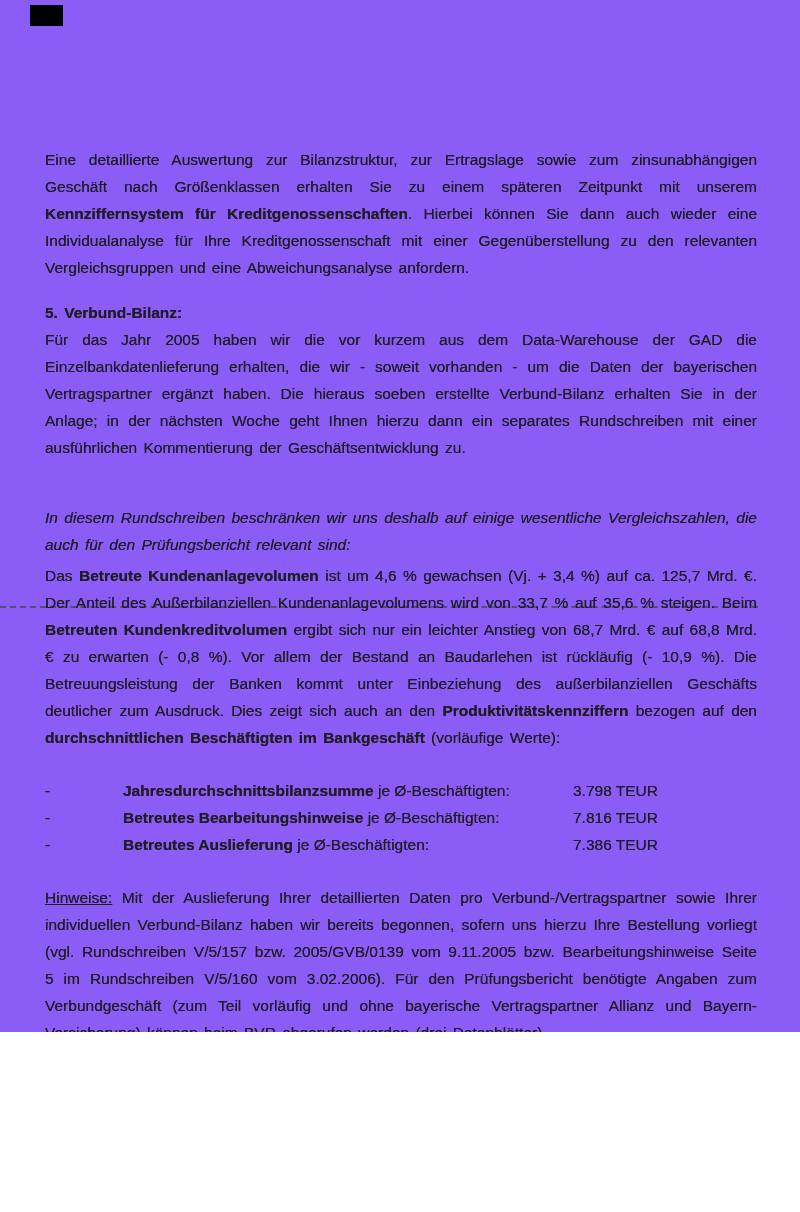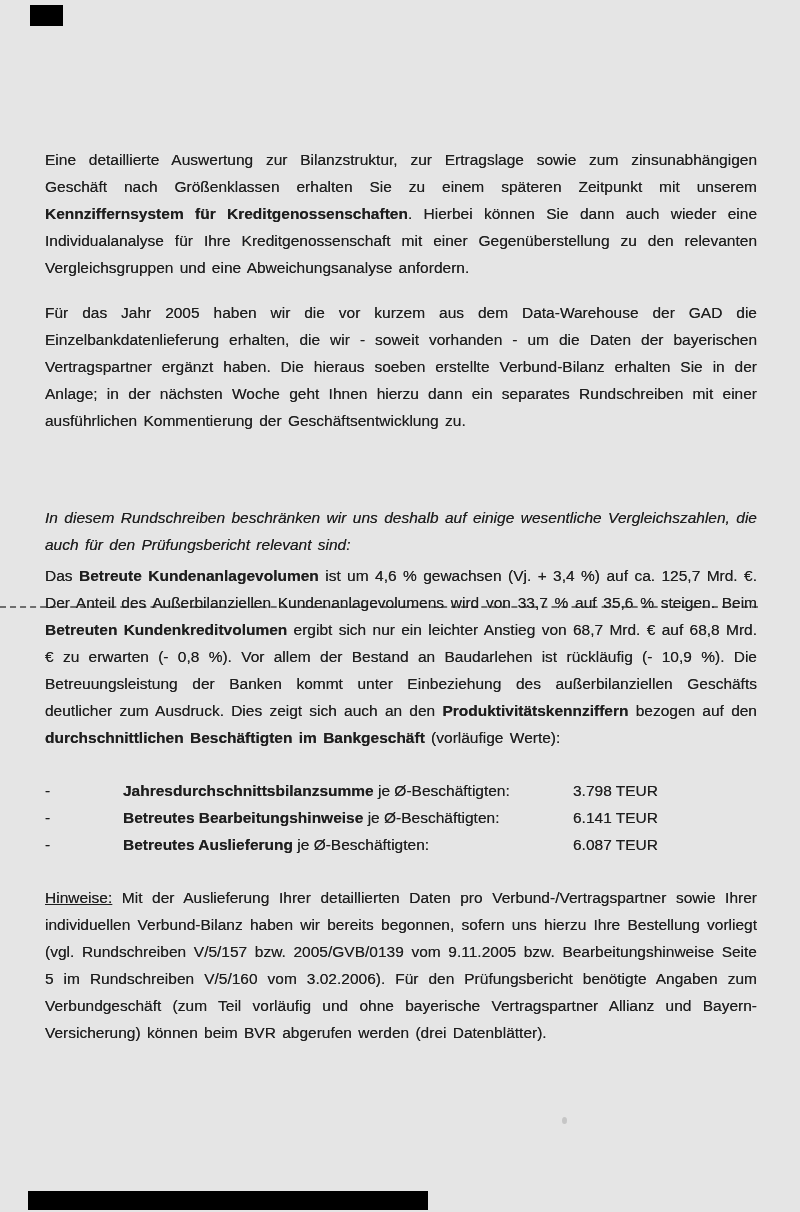"Eine detaillierte Auswertung zur" .page { background: #e5e5e5 -> #8b5cf6; height: 1212px -> 1032px }
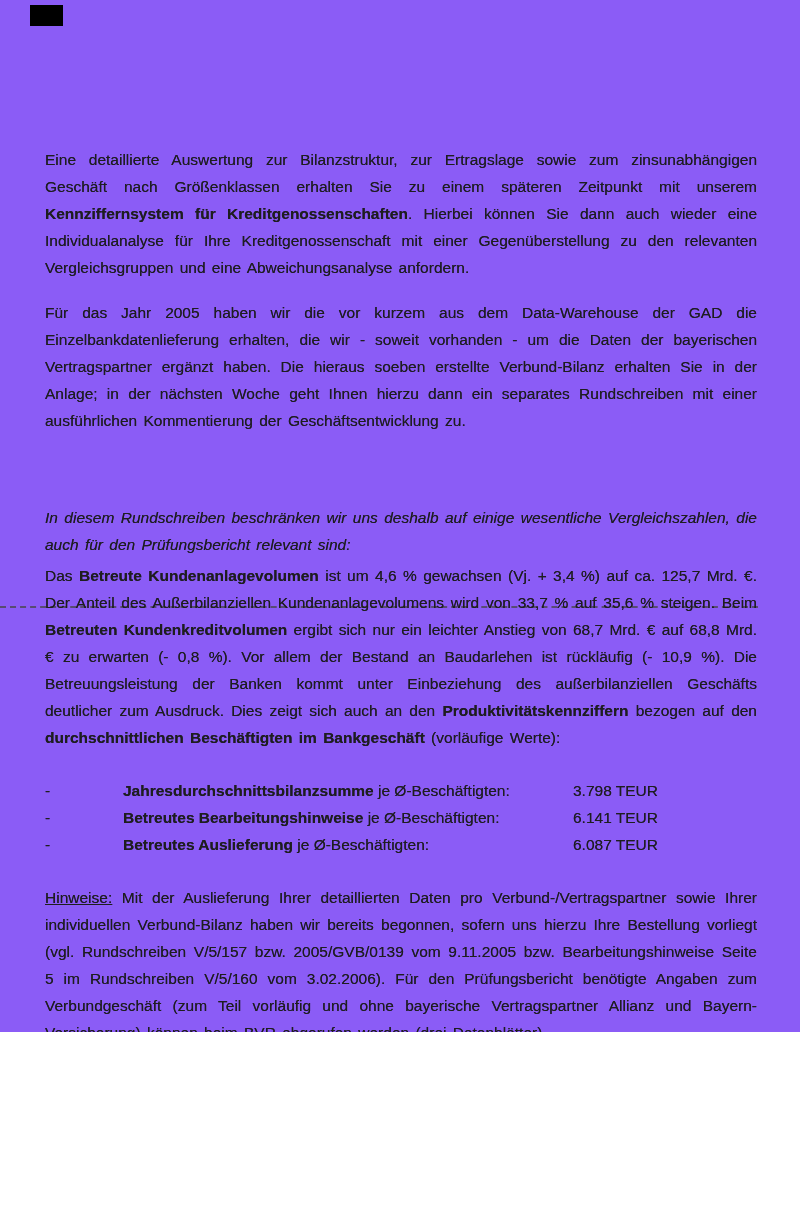"5. Verbund-Bilanz:" div.heading-line { html: none -> <div>5. Verbund-Bilanz:</div> }
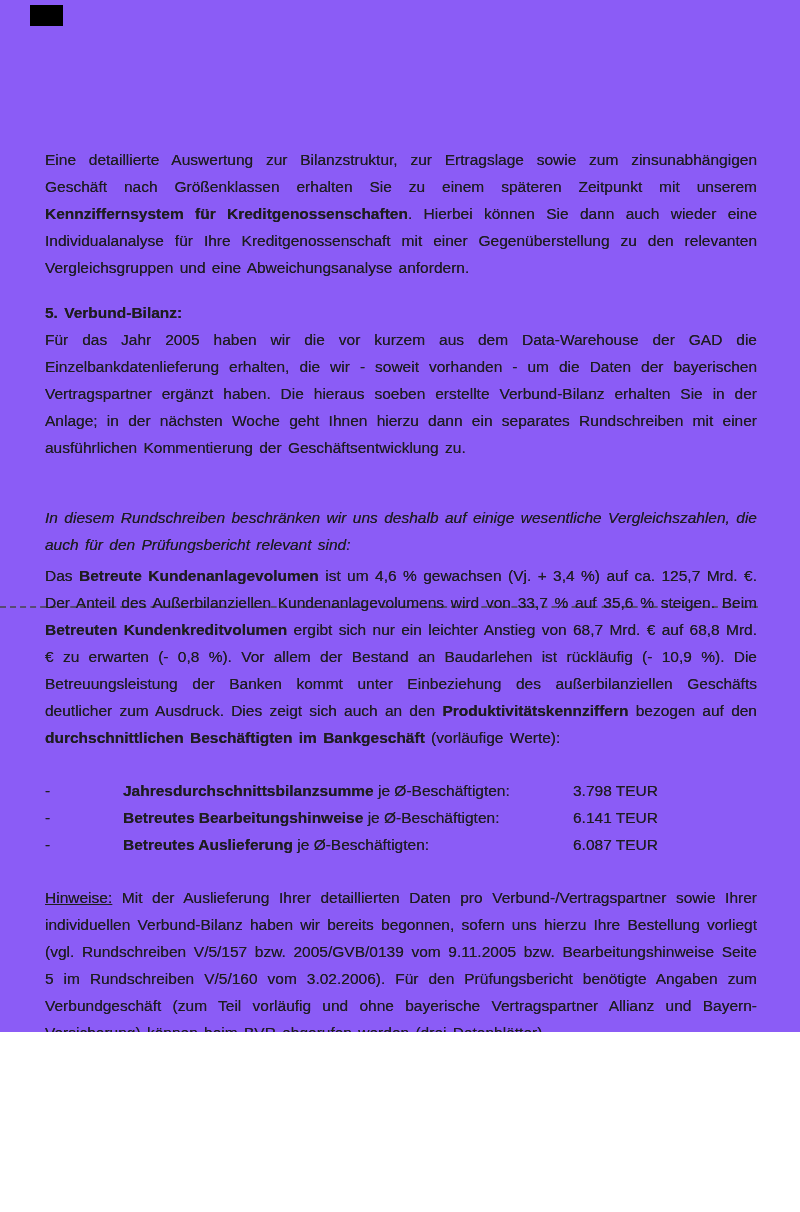"6.141 TEUR" span.metric-value { text: 6.141 -> 7.816 }
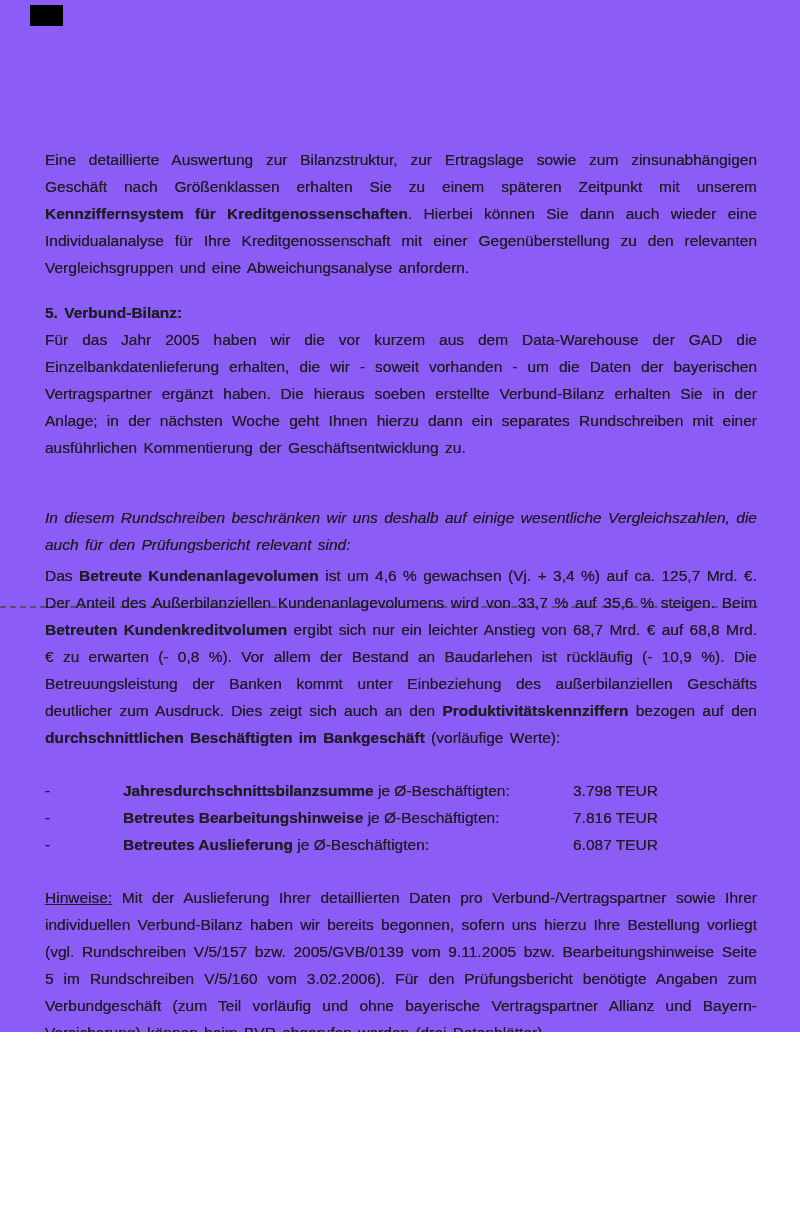"6.087 TEUR" span.metric-value { text: 6.087 -> 7.386 }
